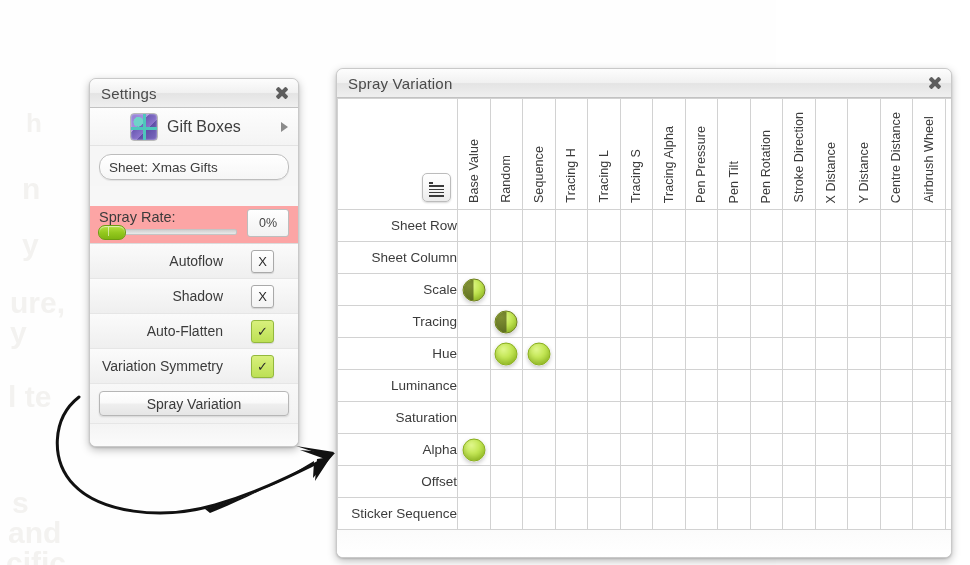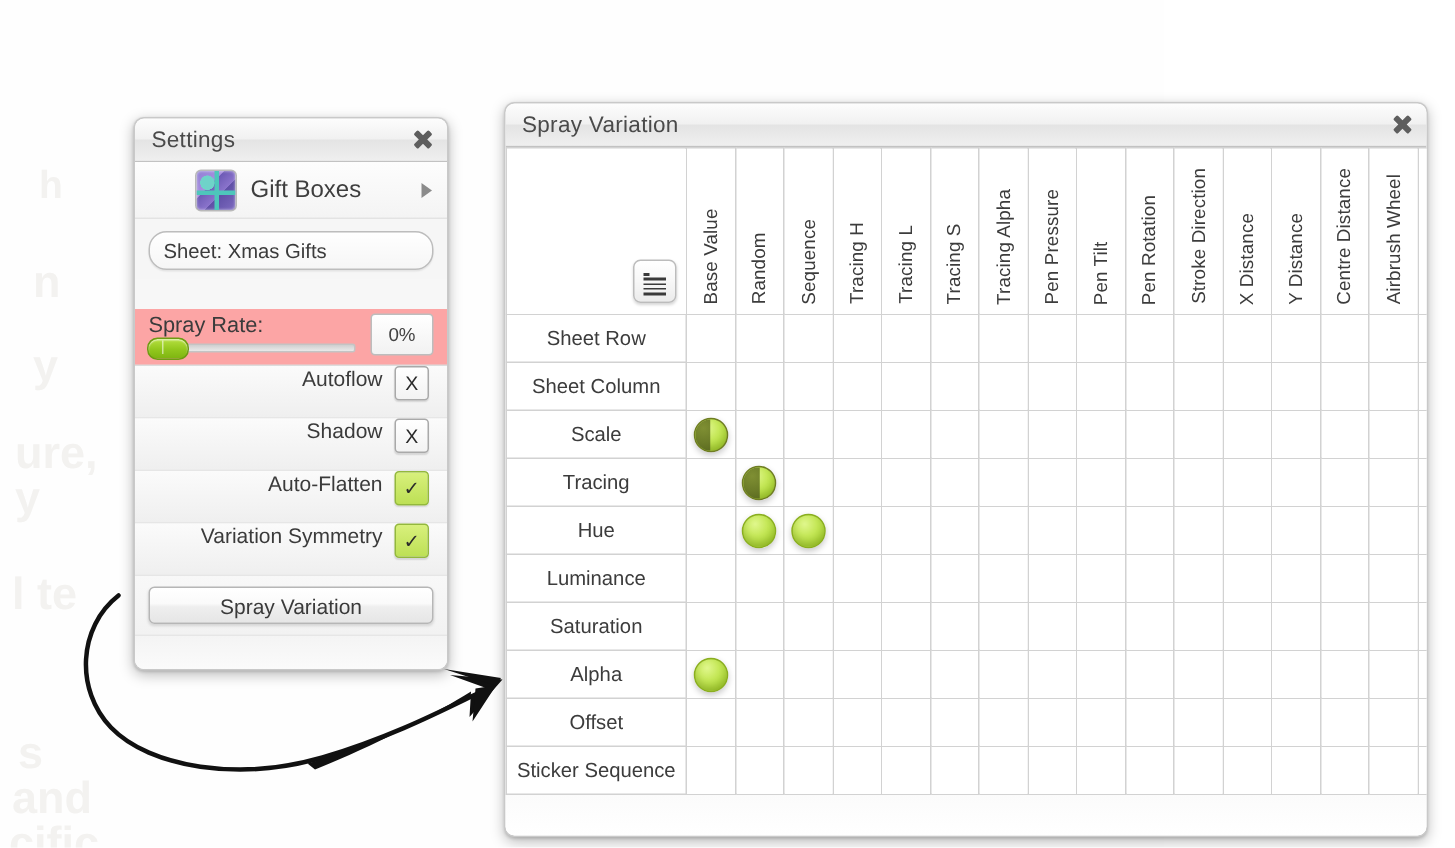"Sheet Row" td.rowlabel { text-align: center -> right }
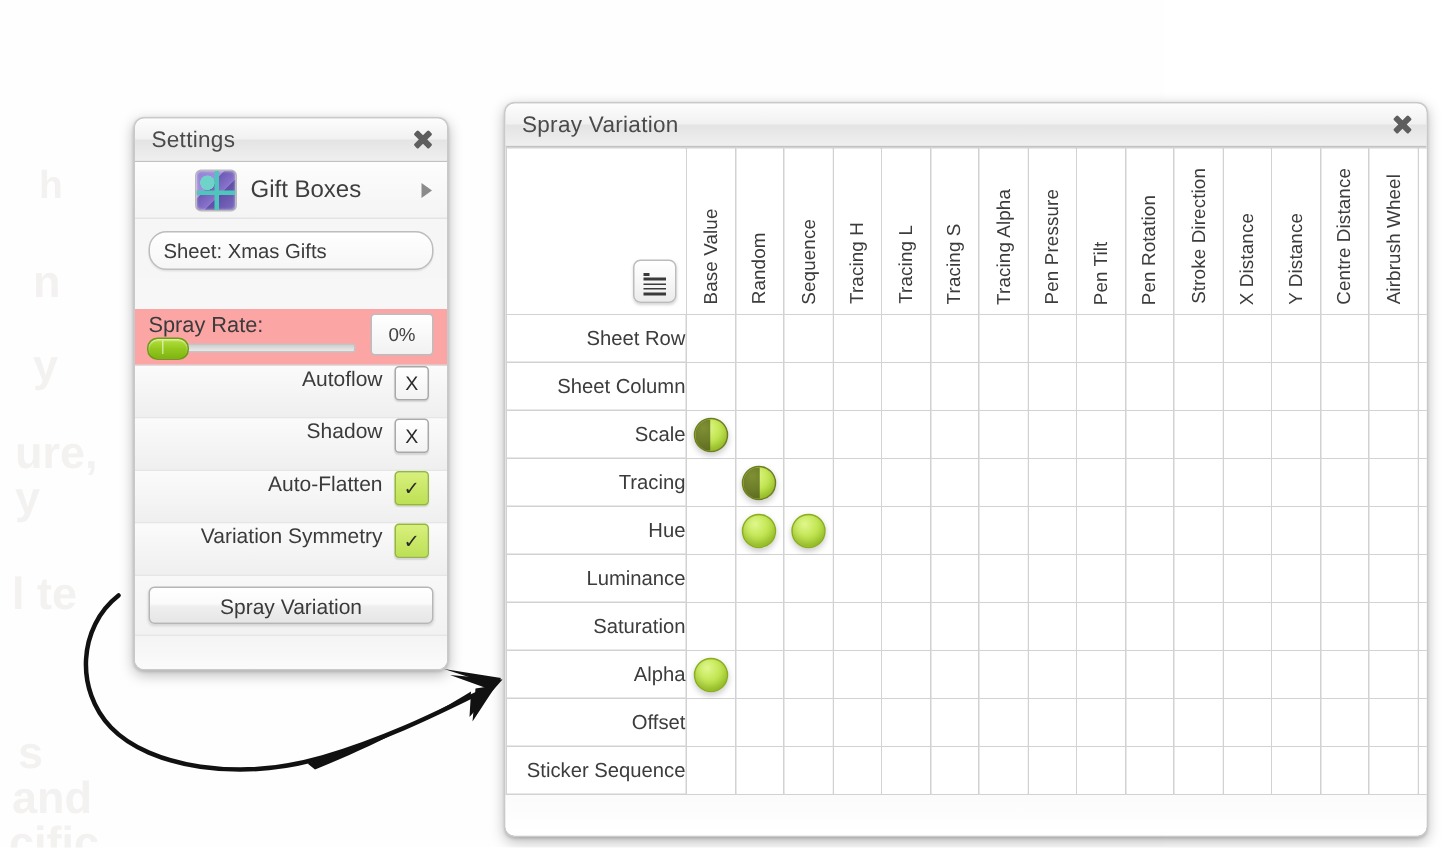"Autoflow" .toggle-row { align-items: flex-start -> center; gap: none -> 20px; padding-right: 12px -> 24px }
